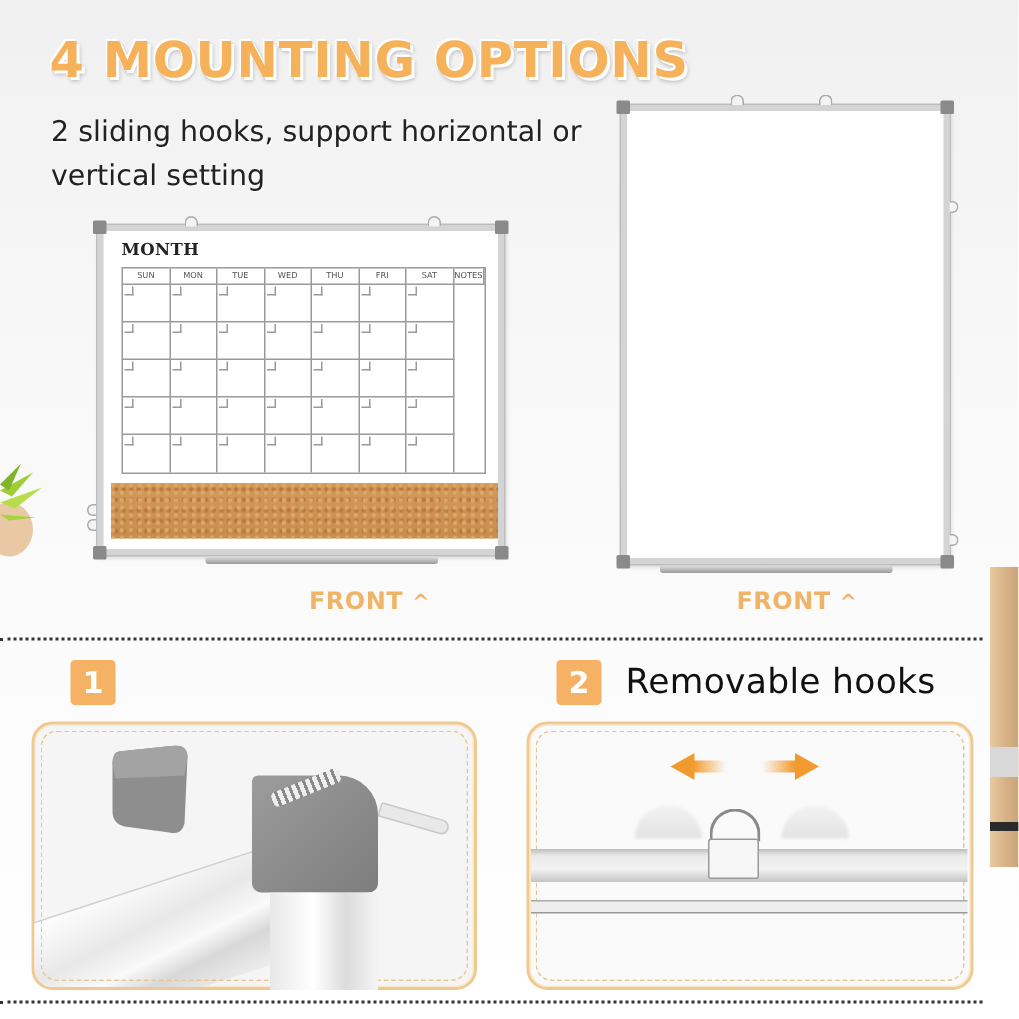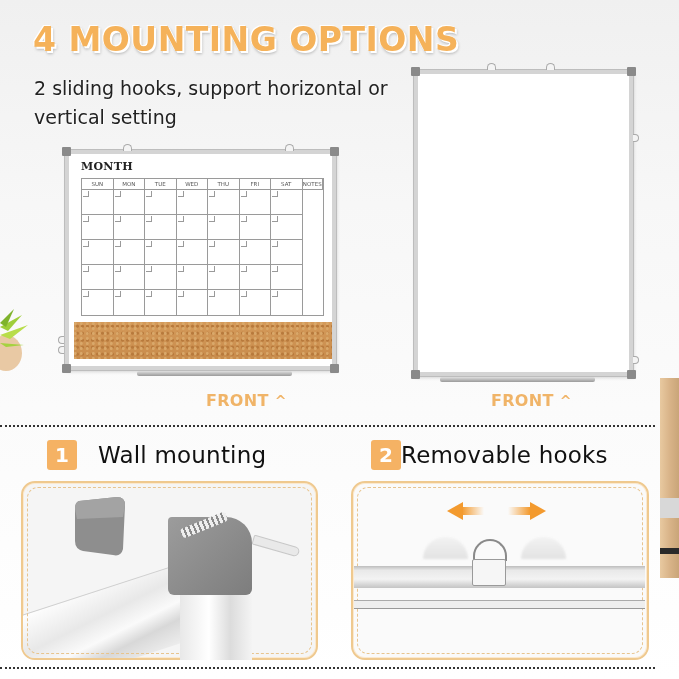"Wall mounting" div.sec-title { html: <div>Wall mounting</div> -> none }
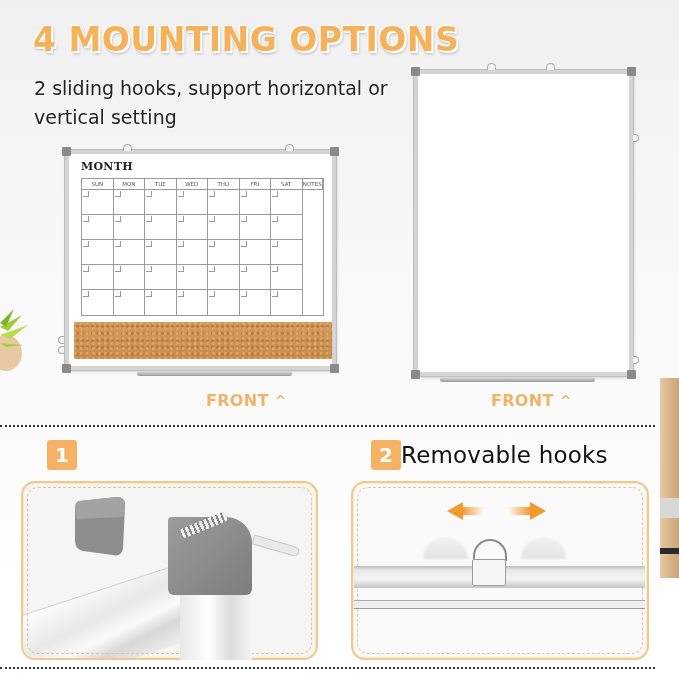"Removable hooks" div.sec-title { margin-left: 0 -> 16px }
